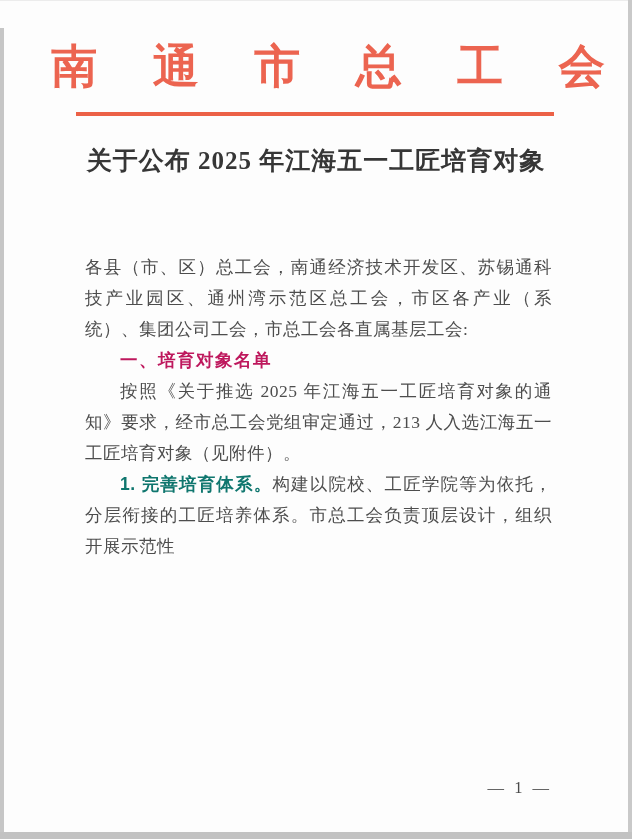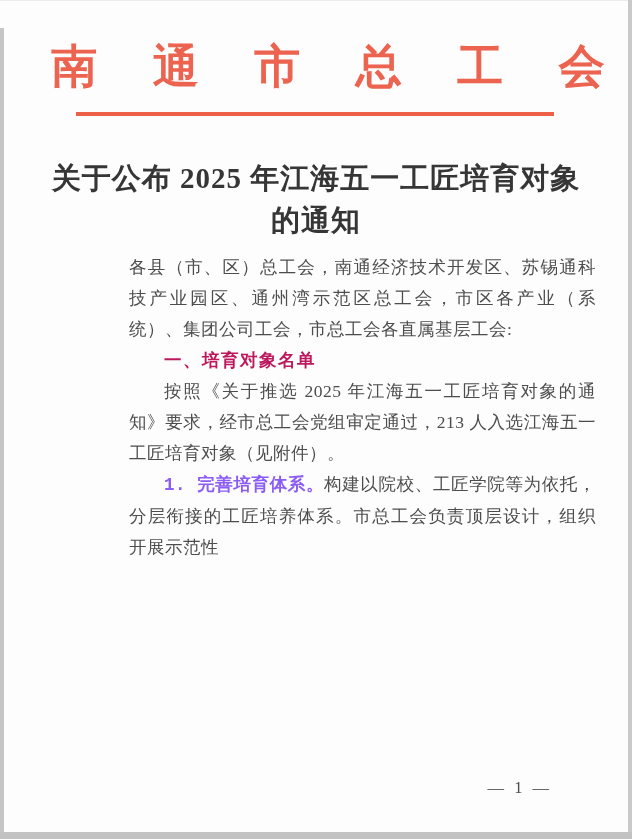"关于公布 2025 年江海五一工匠培育对象" .doc-title { font-size: 29px -> 25px; top: 157px -> 140px }
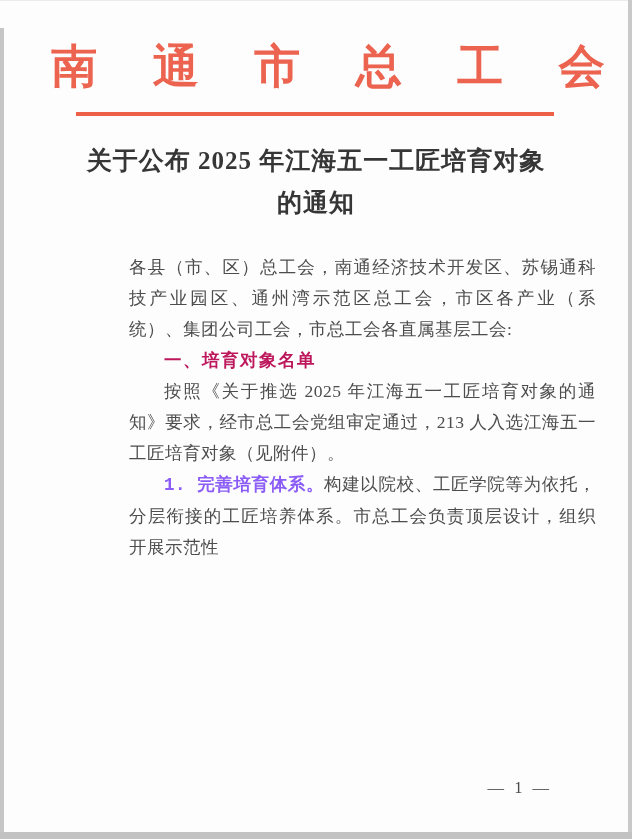"的通知" div { html: <div>的通知</div> -> none }
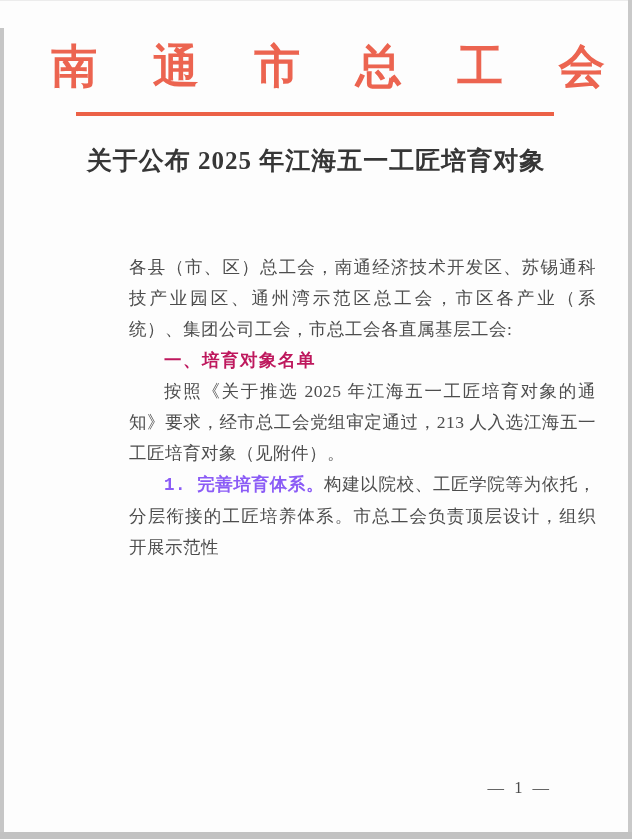"各县（市、区）总工会，南通经济技术开发区、苏锡通科技产业园区、通州湾示范区总工会" .doc-body { margin-left: 44px -> none }
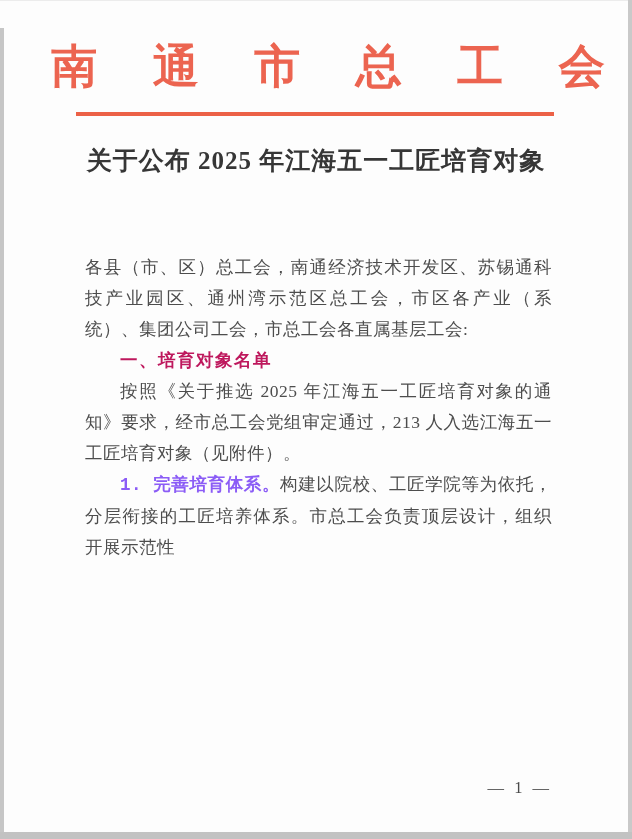"1. 完善培育体系。" .item-lead { color: #8b5cf6 -> #0f766e; font-family: Liberation Mono, monospace -> Liberation Sans, sans-serif }
